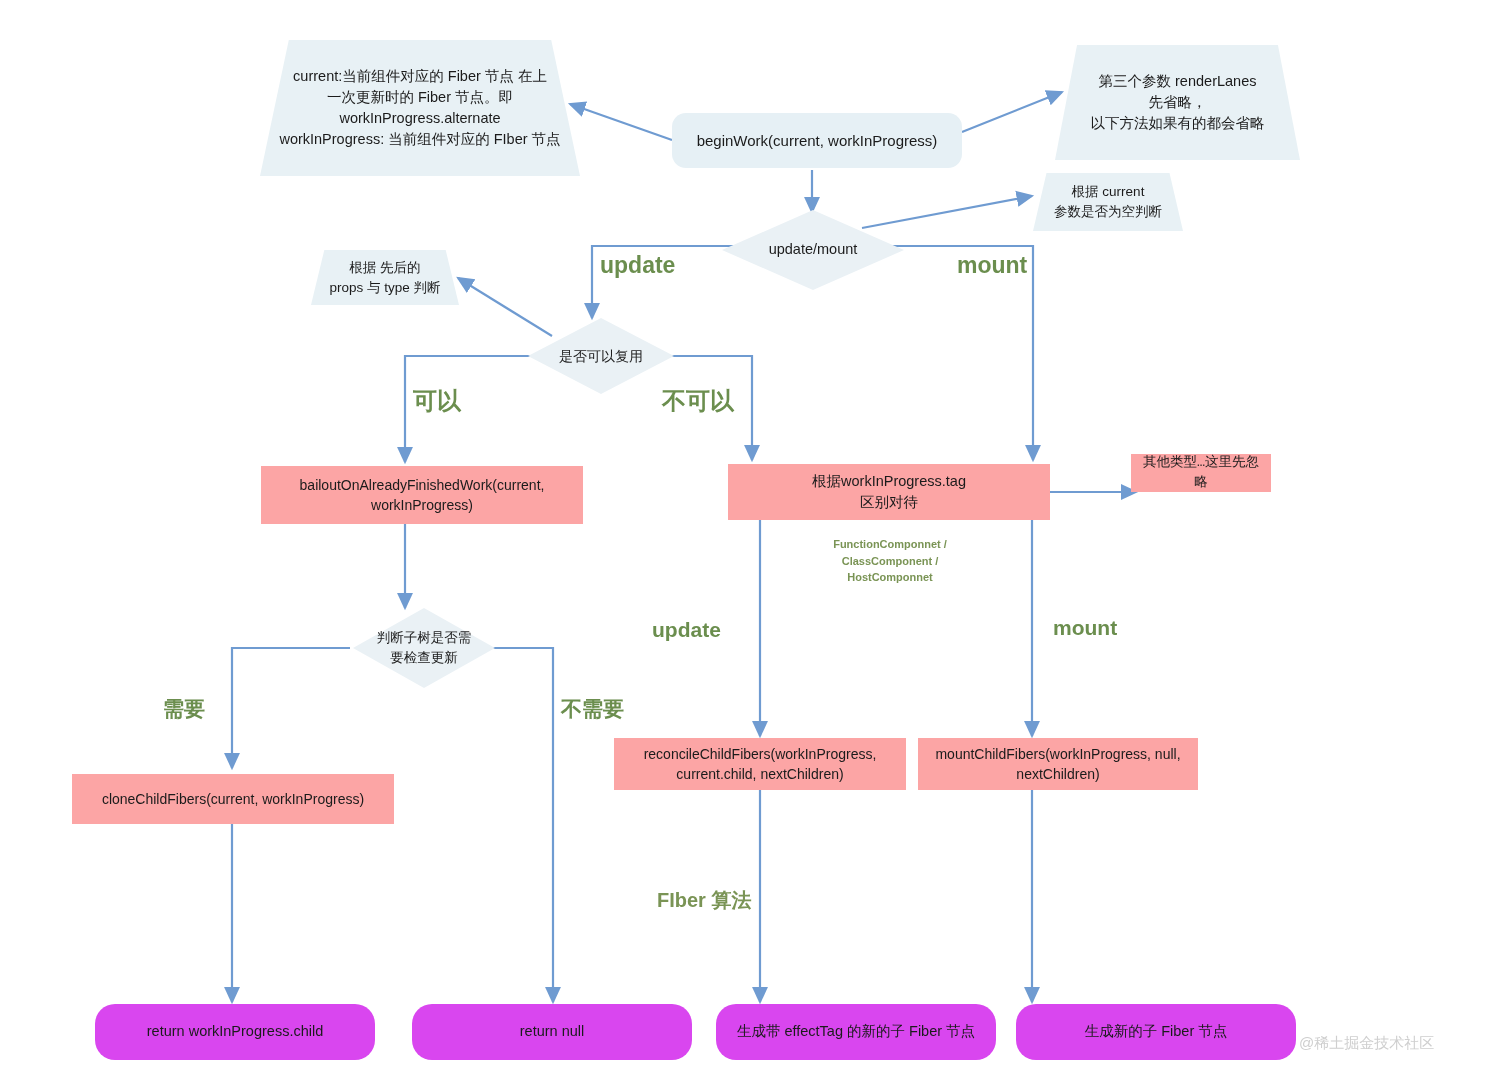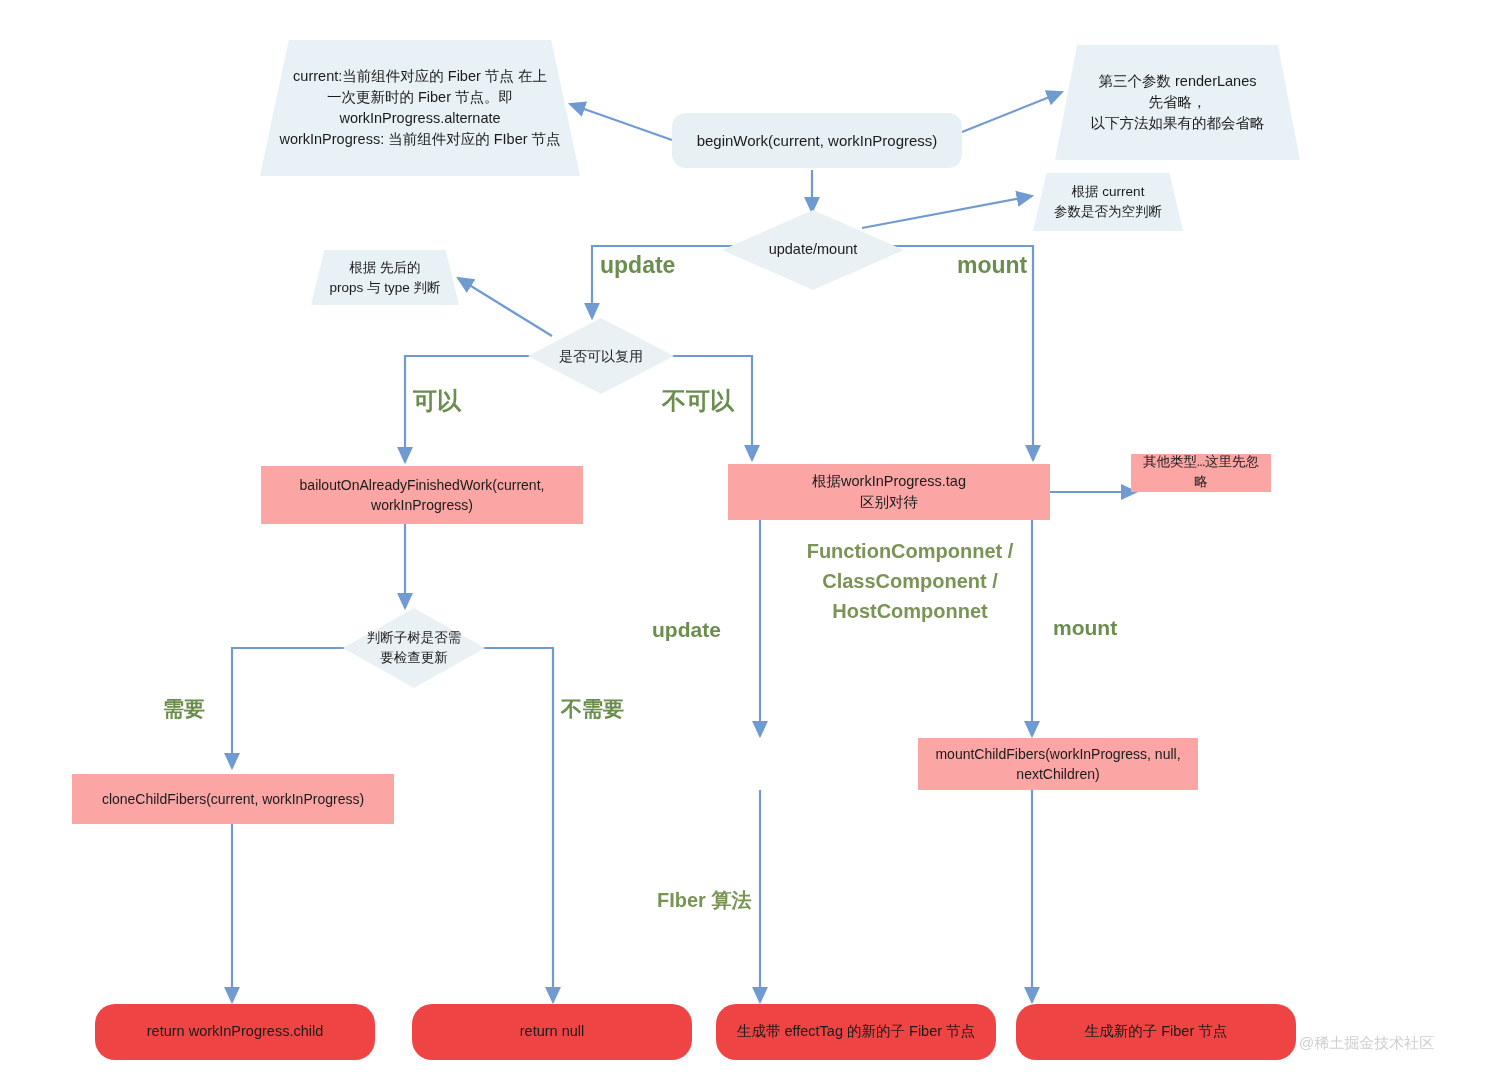"FunctionComponnet /" div.note-green { font-size: 20px -> 11px; margin-left: 20px -> none }
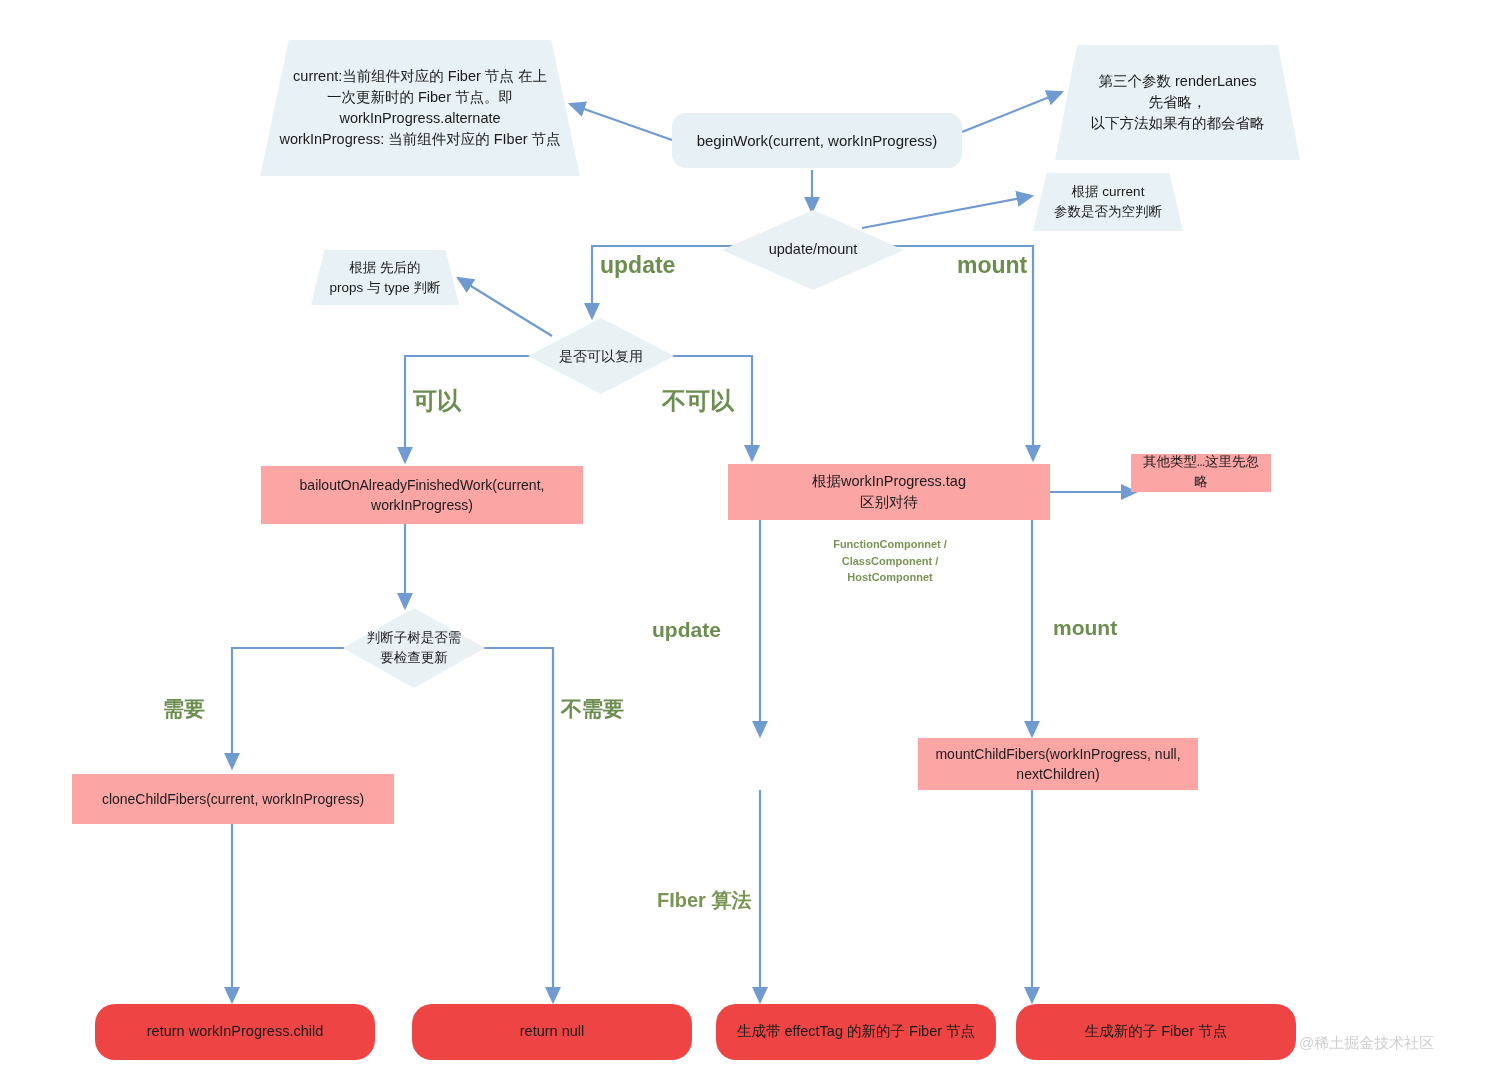"判断子树是否需" div.node { left: 343px -> 353px }
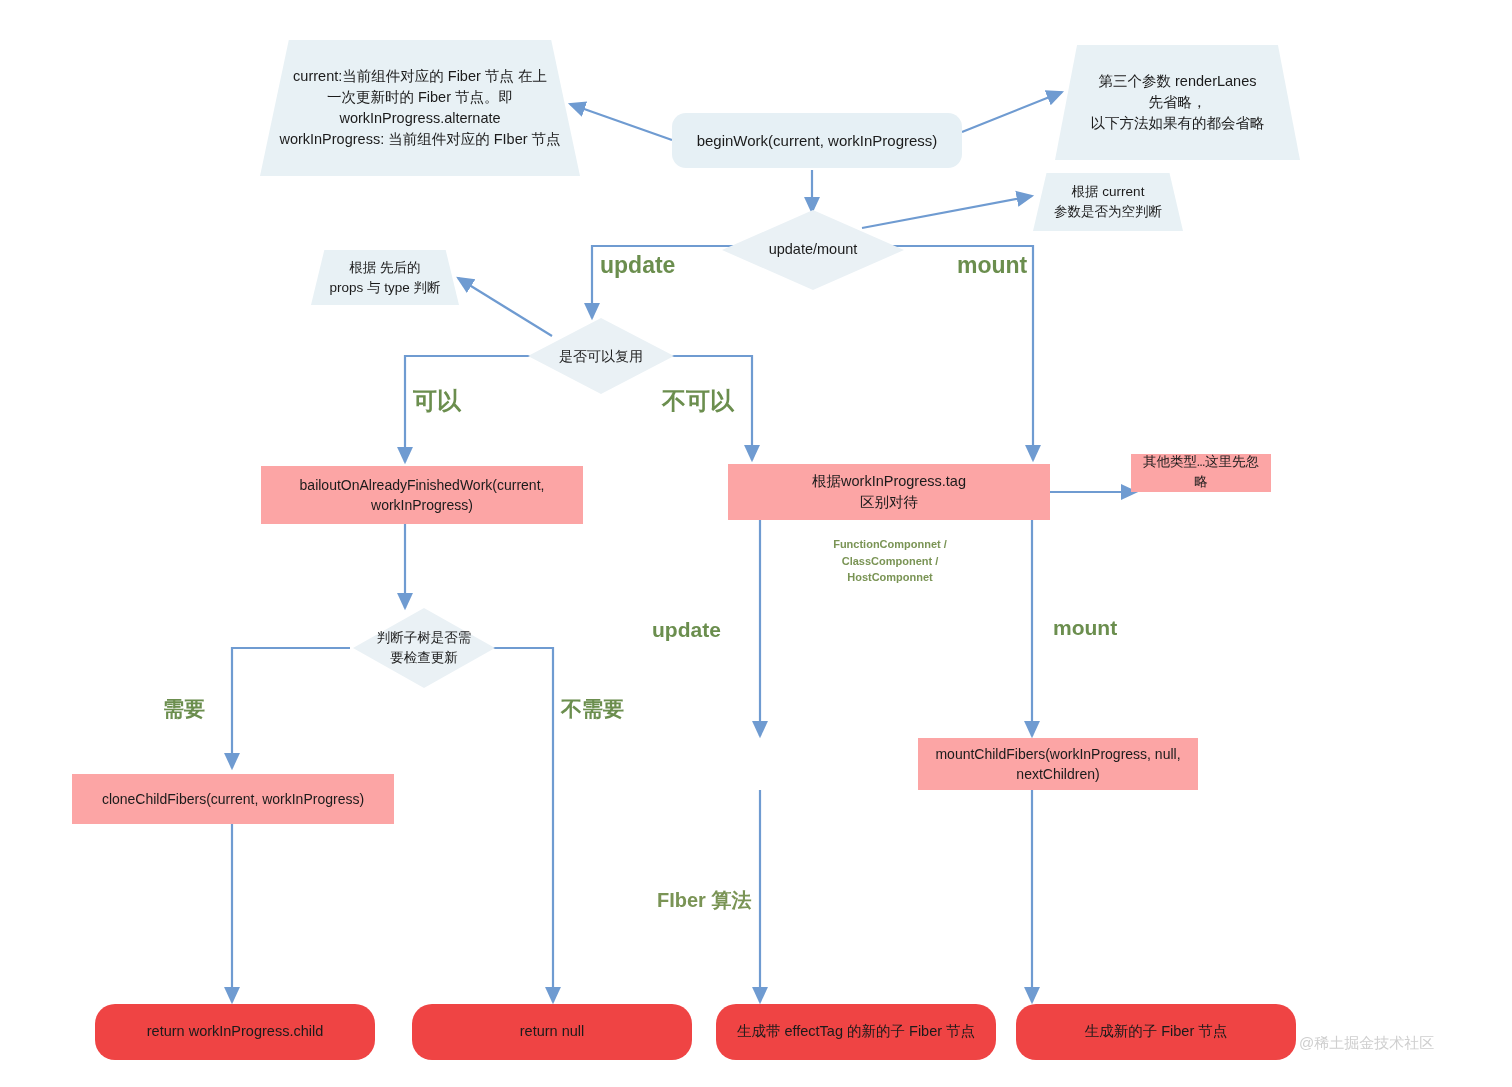"reconcileChildFibers(workInProgress," div.node { html: none -> <div> <span>reconcileChildFibers(workInProgress, current.child, nextChildren)</span> </div> }
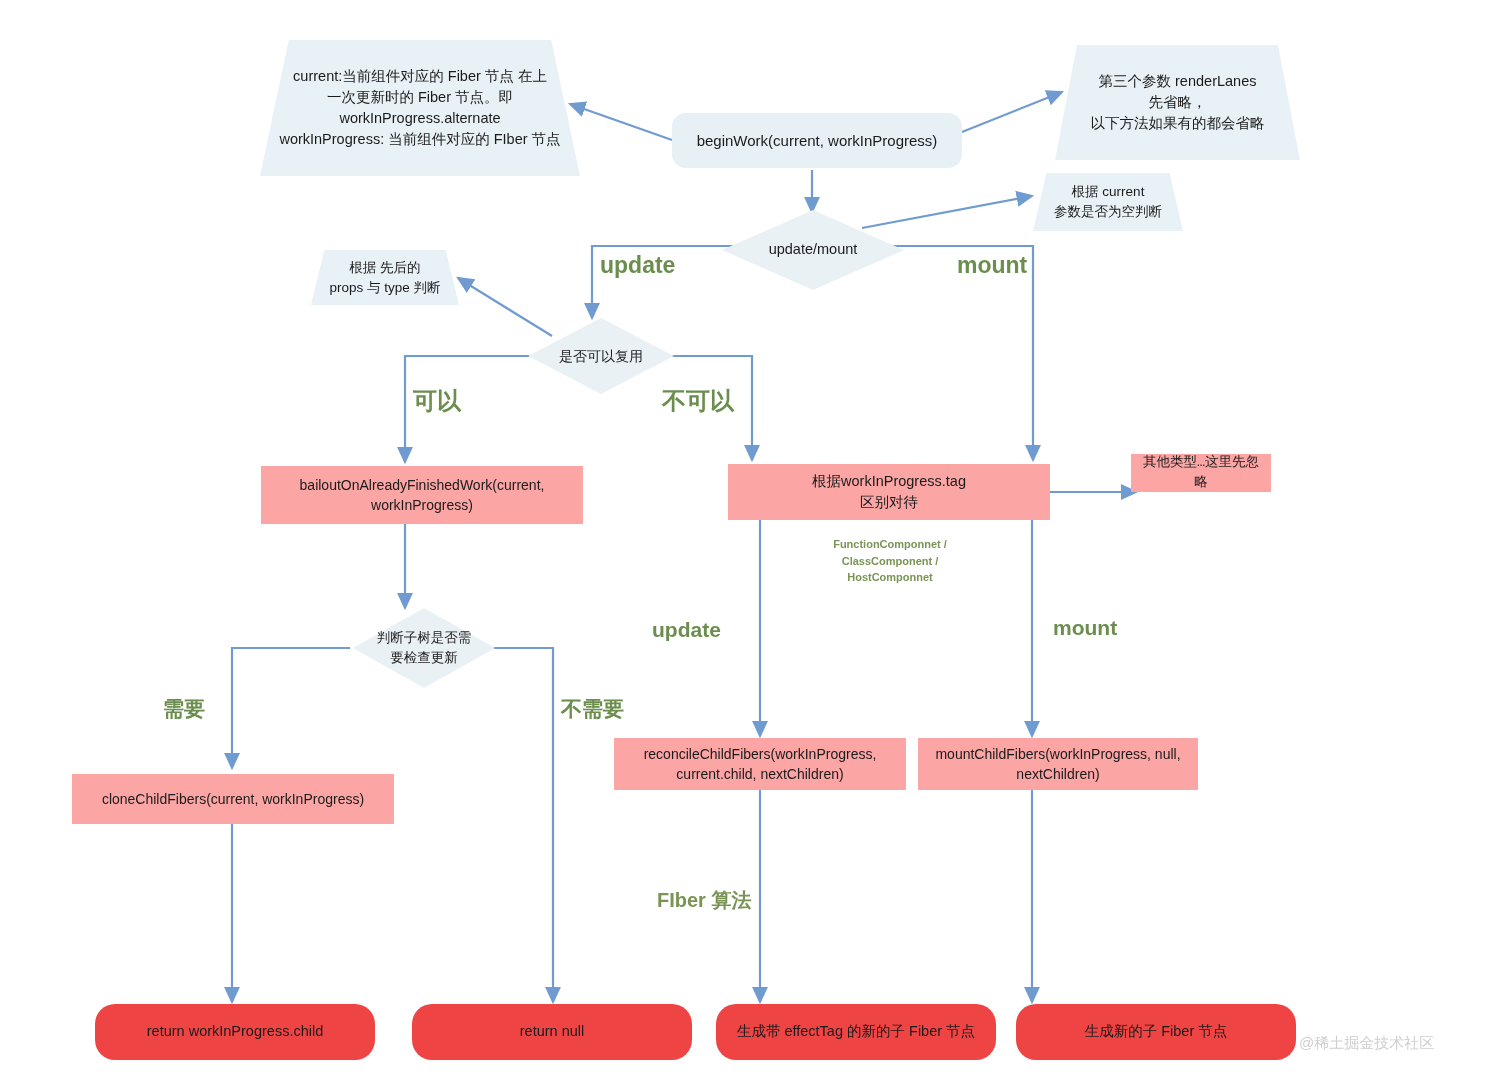"return workInProgress.child" .round-lg { background: #ef4444 -> #d946ef }
